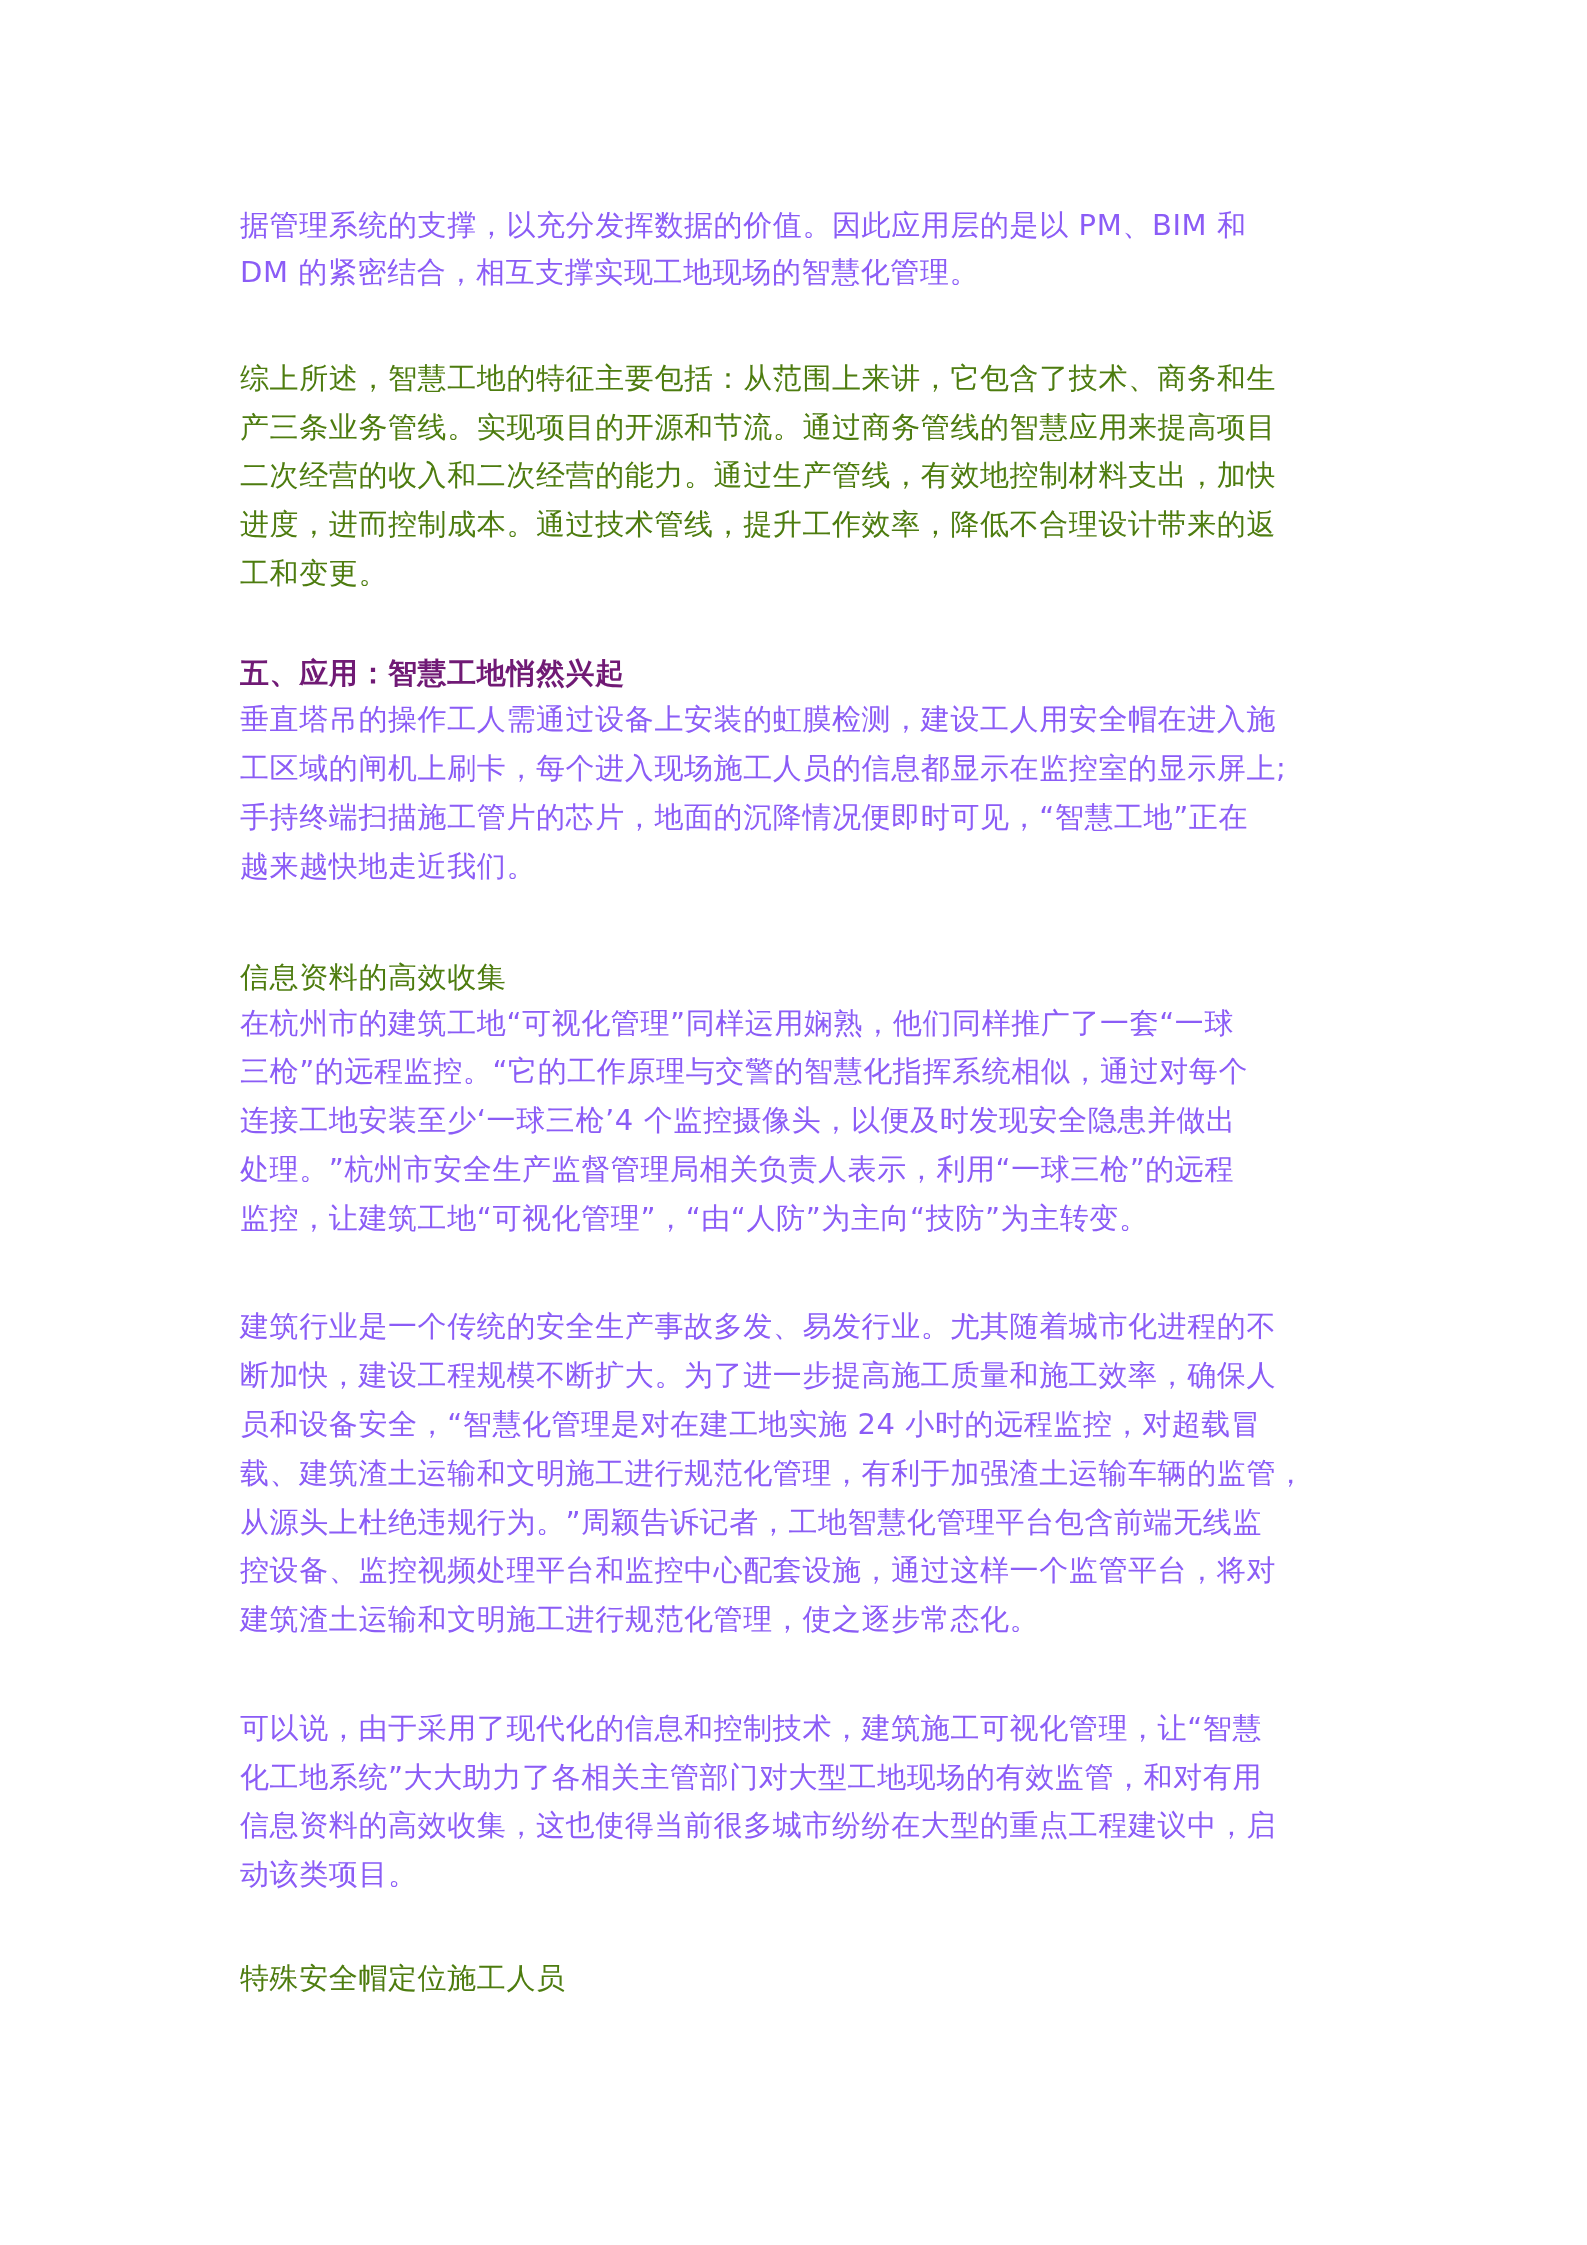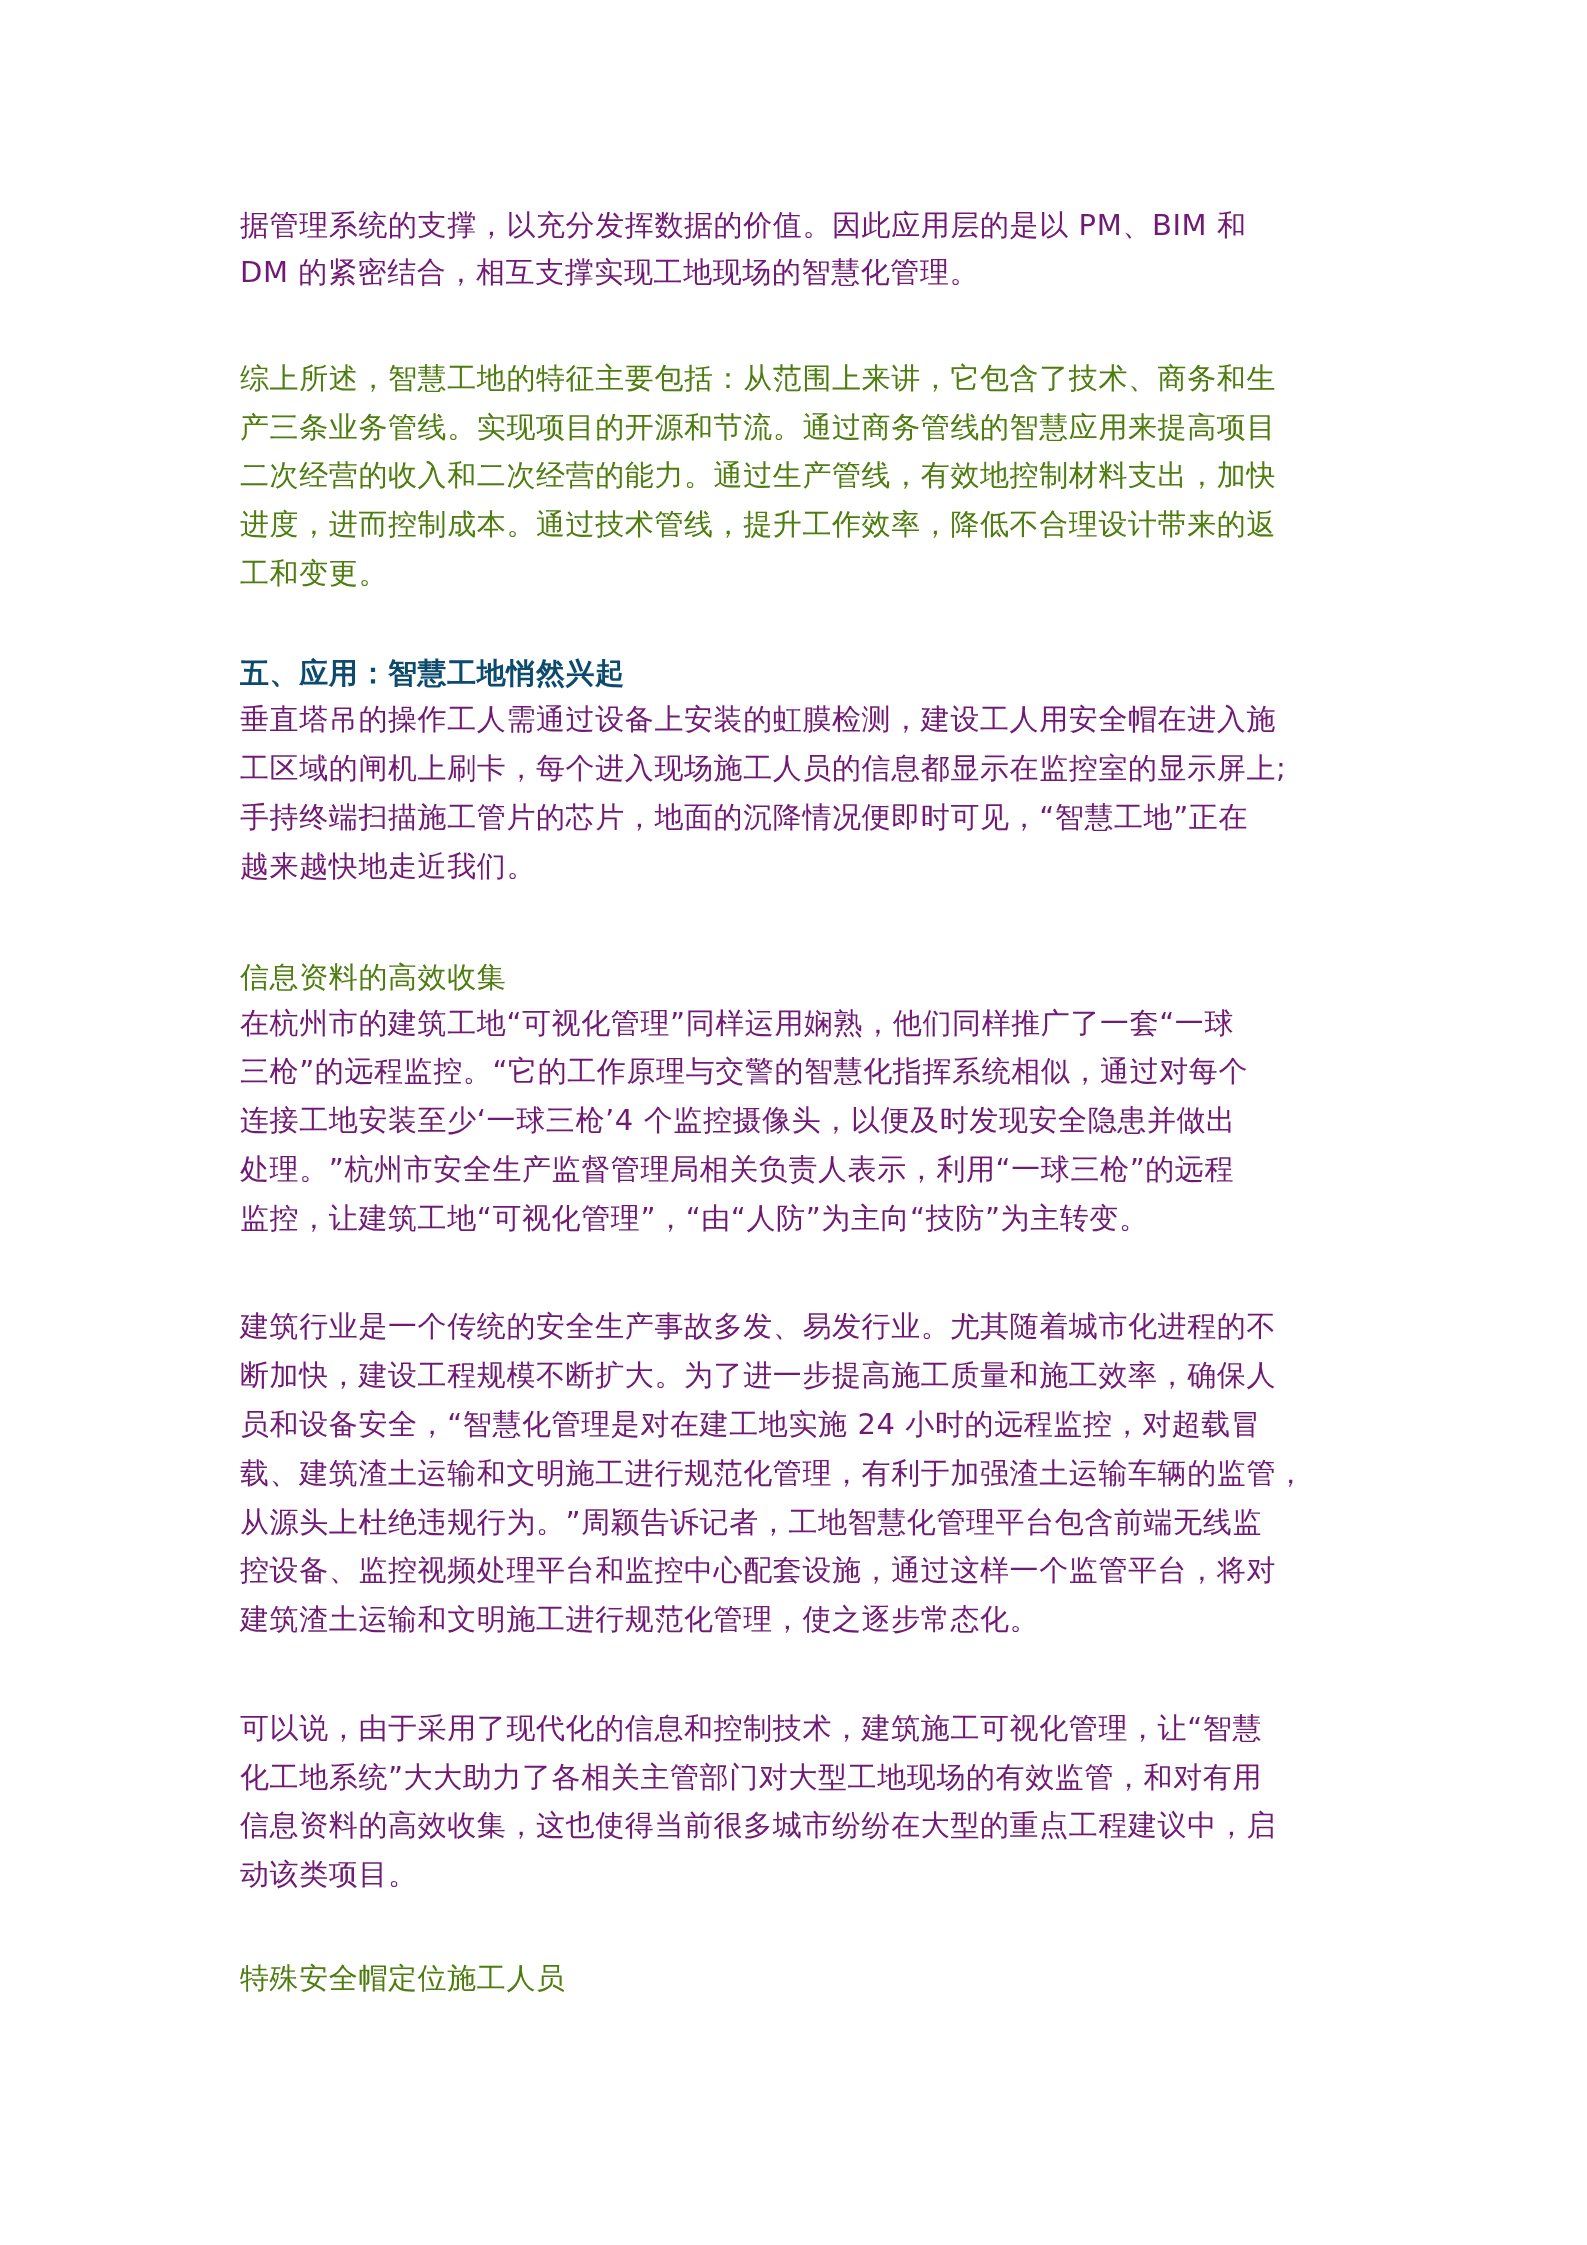"据管理系统的支撑，以充分发挥数据的价值。因此应用层的是以 PM、BIM 和" .line { color: #701a75 -> #8b5cf6 }
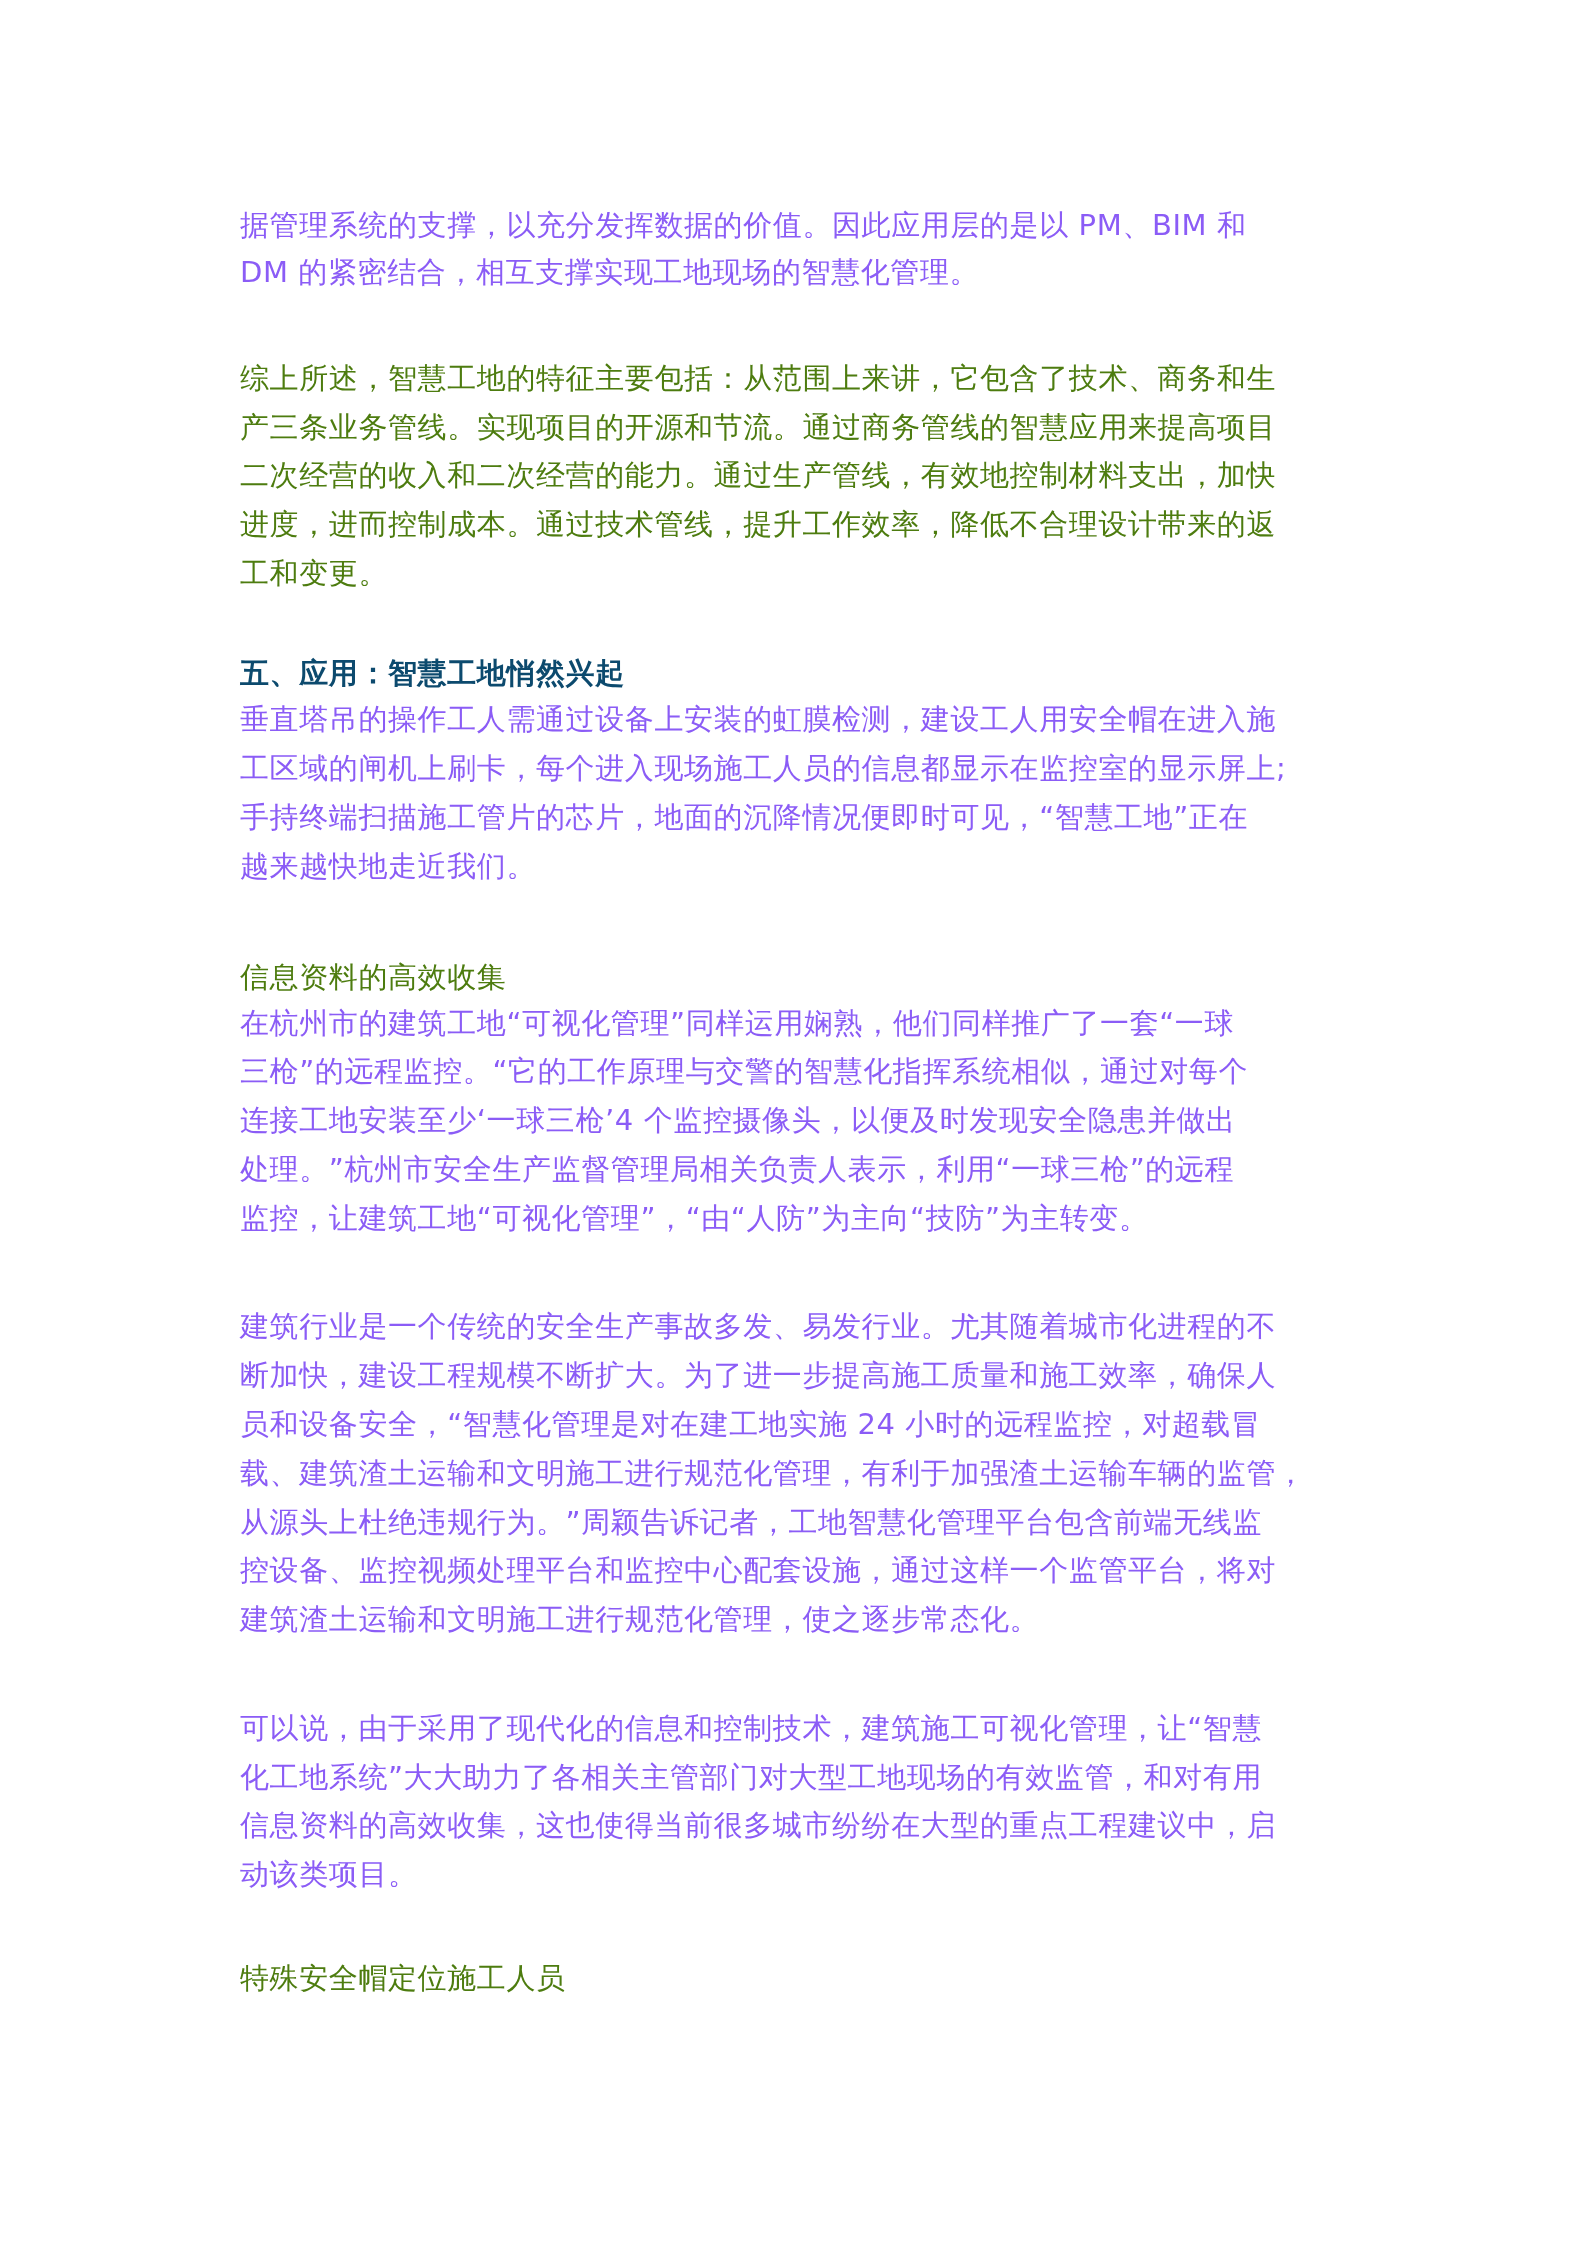"五、应用：智慧工地悄然兴起" .bold { color: #0c4a6e -> #701a75 }
